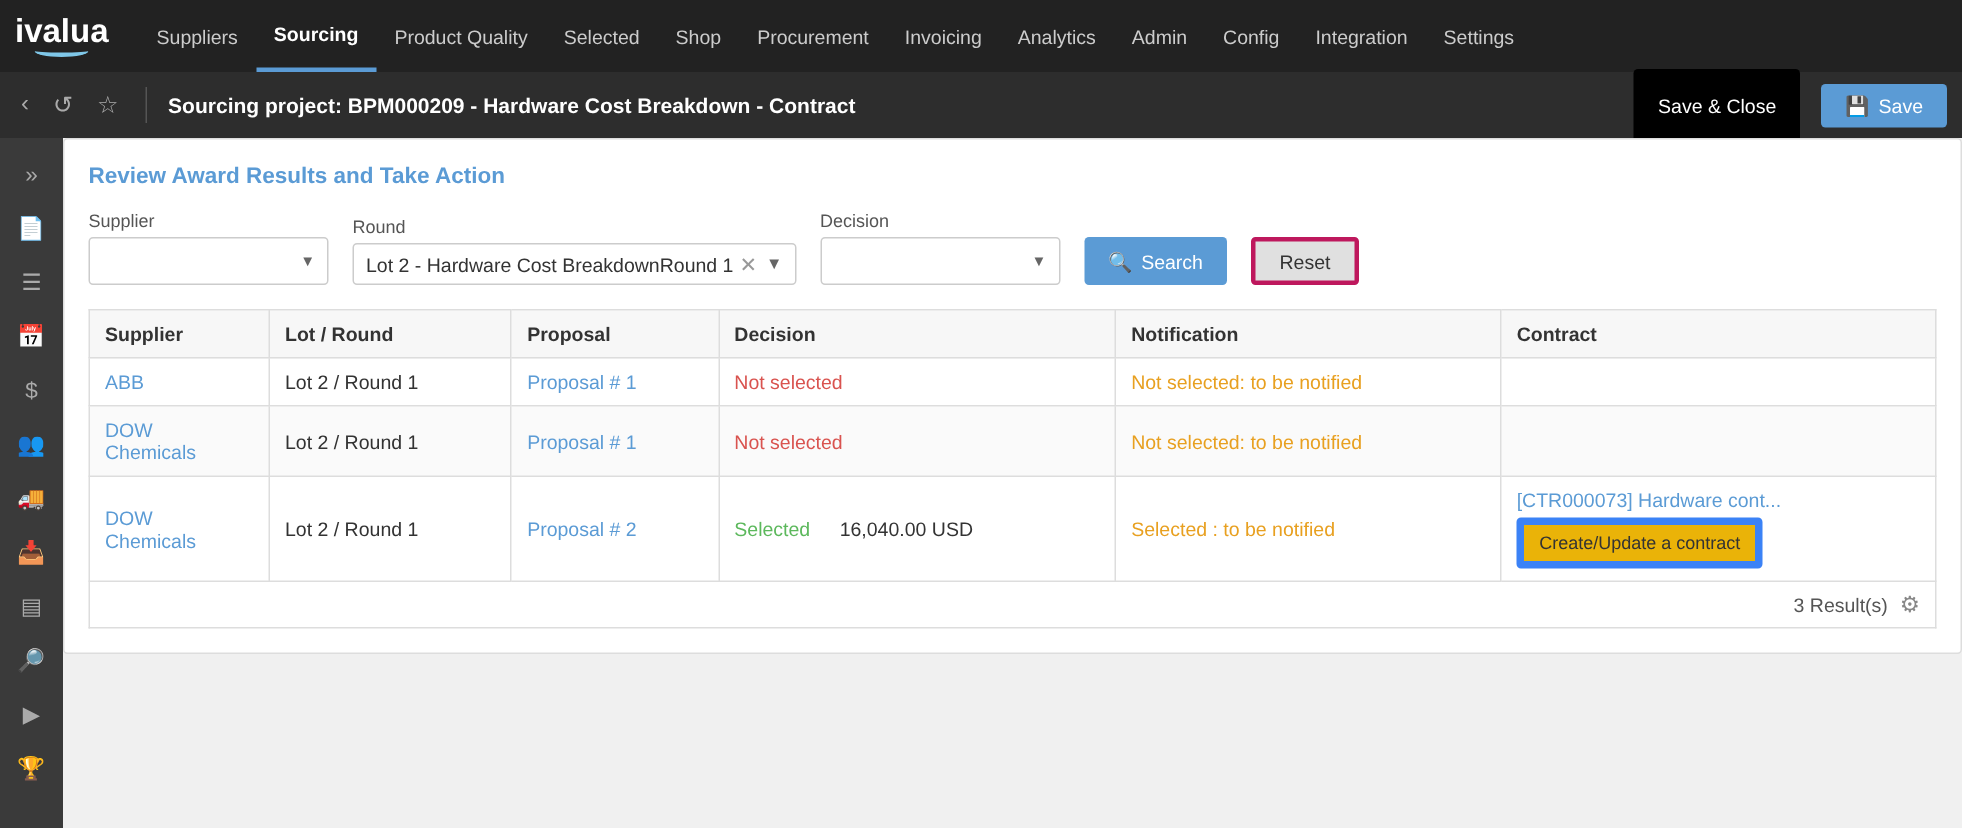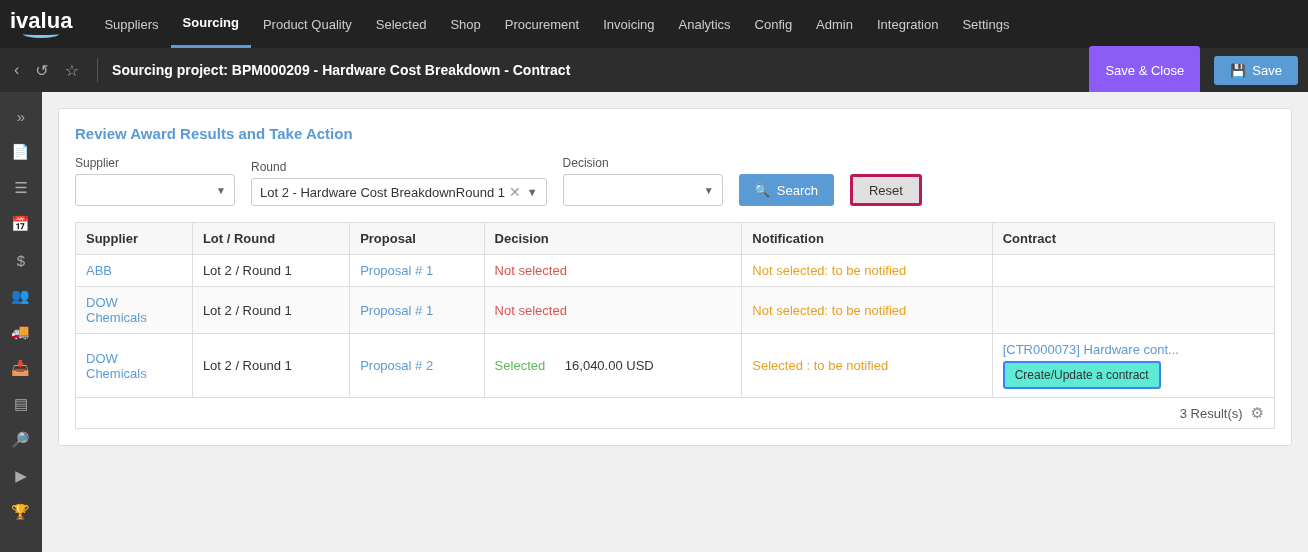"Config" a.nav-item { order: before "Admin" -> after "Admin" }
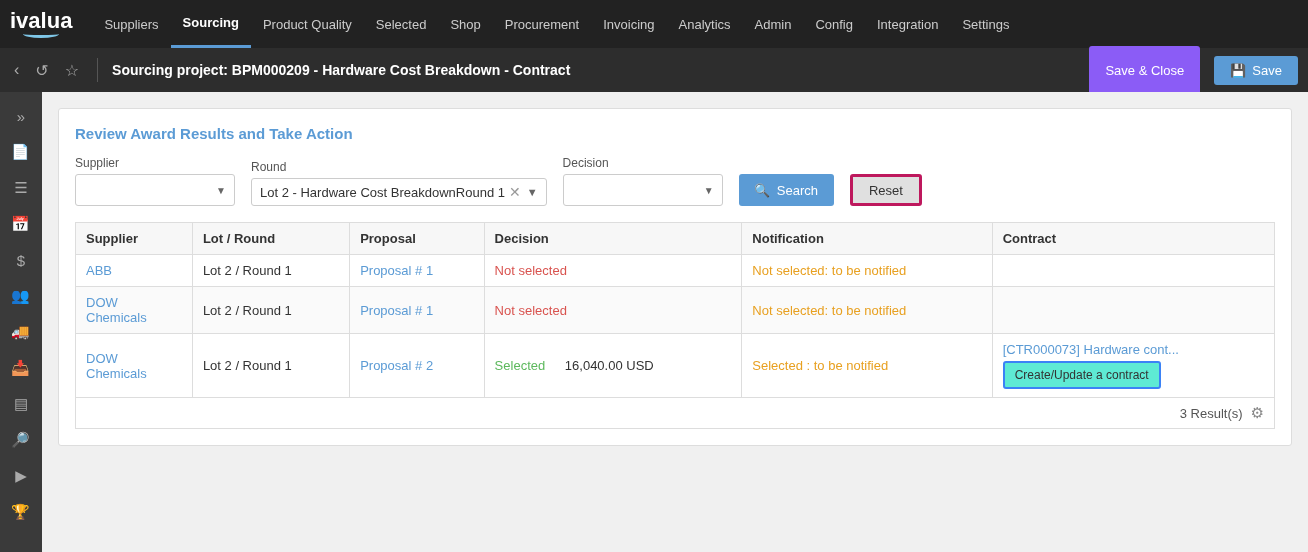"Save & Close" .btn-save-close { background: #8b5cf6 -> #000000 }
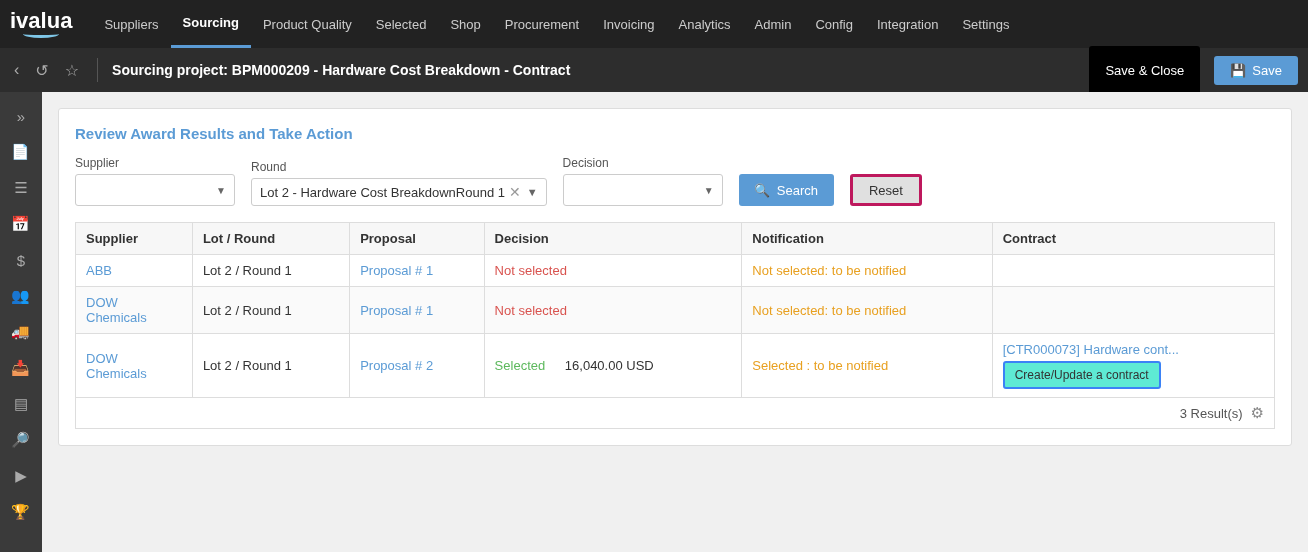"Review Award Results and Take" .main-content { padding: 16px -> 0 }
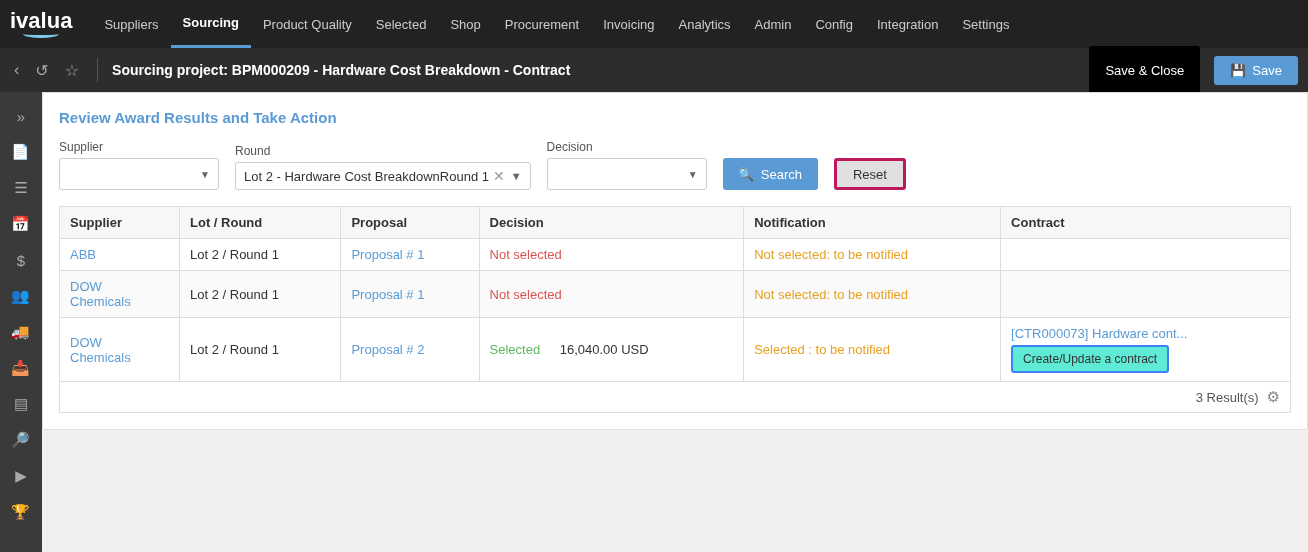"Create/Update a contract" .btn-create-contract { background: #5eead4 -> #eab308; border: 2px solid #3b82f6 -> 5px solid #3b82f6 }
